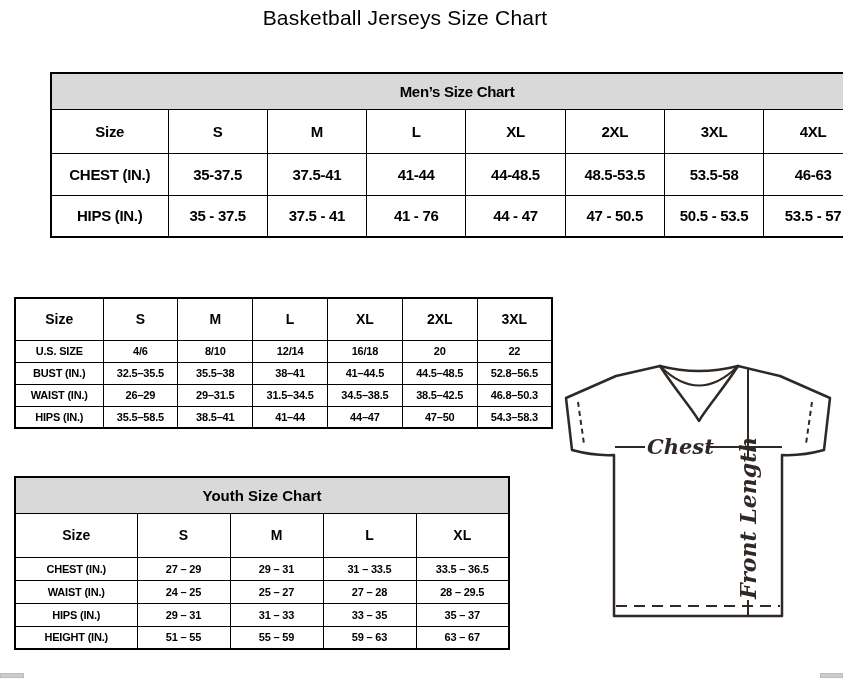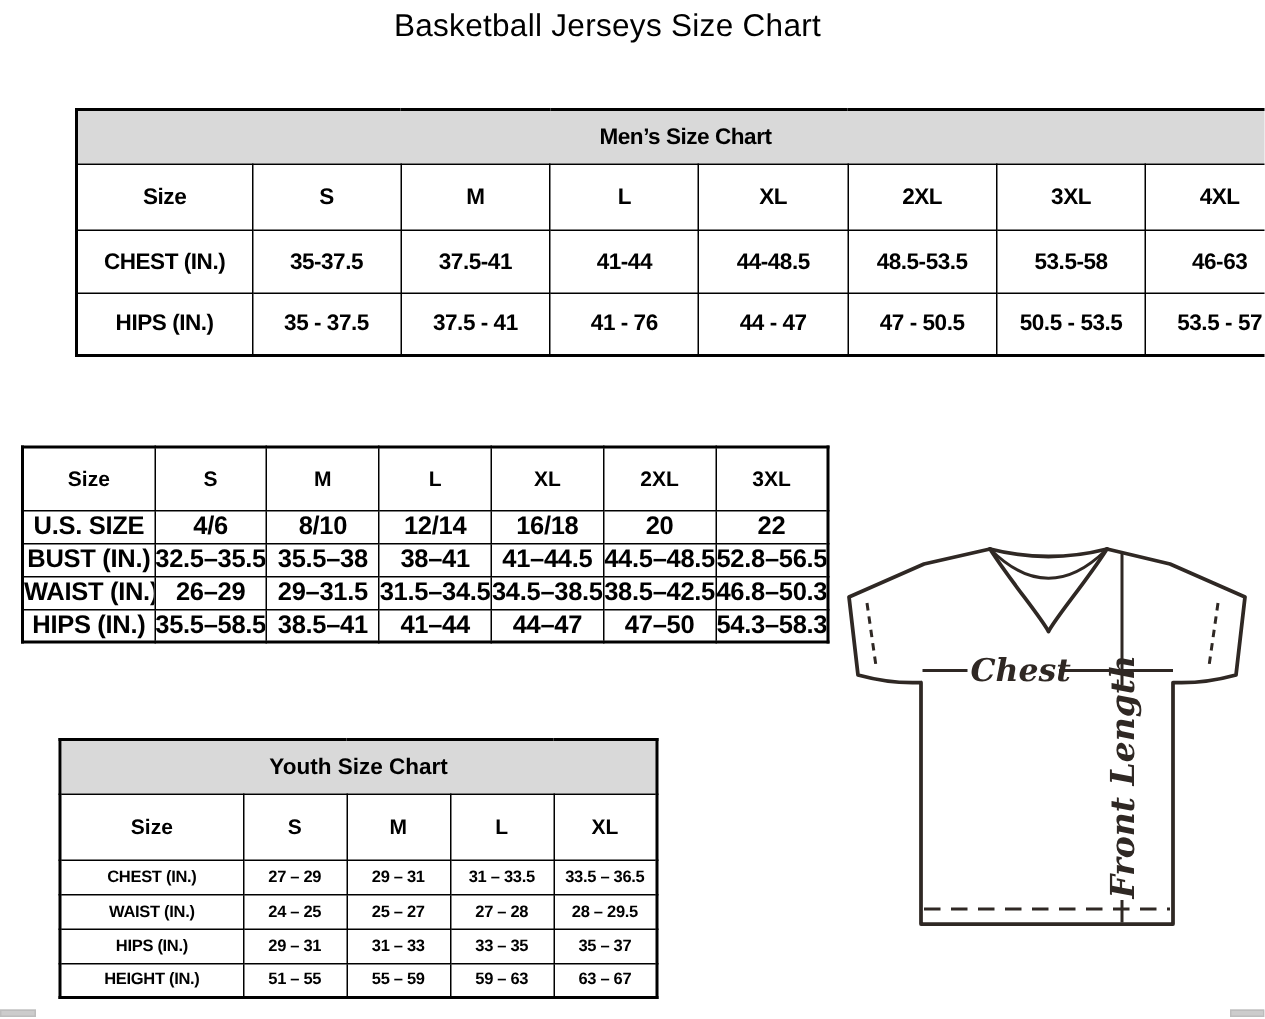"U.S. SIZE" #women-table .row-data td { font-size: 17px -> 11px }
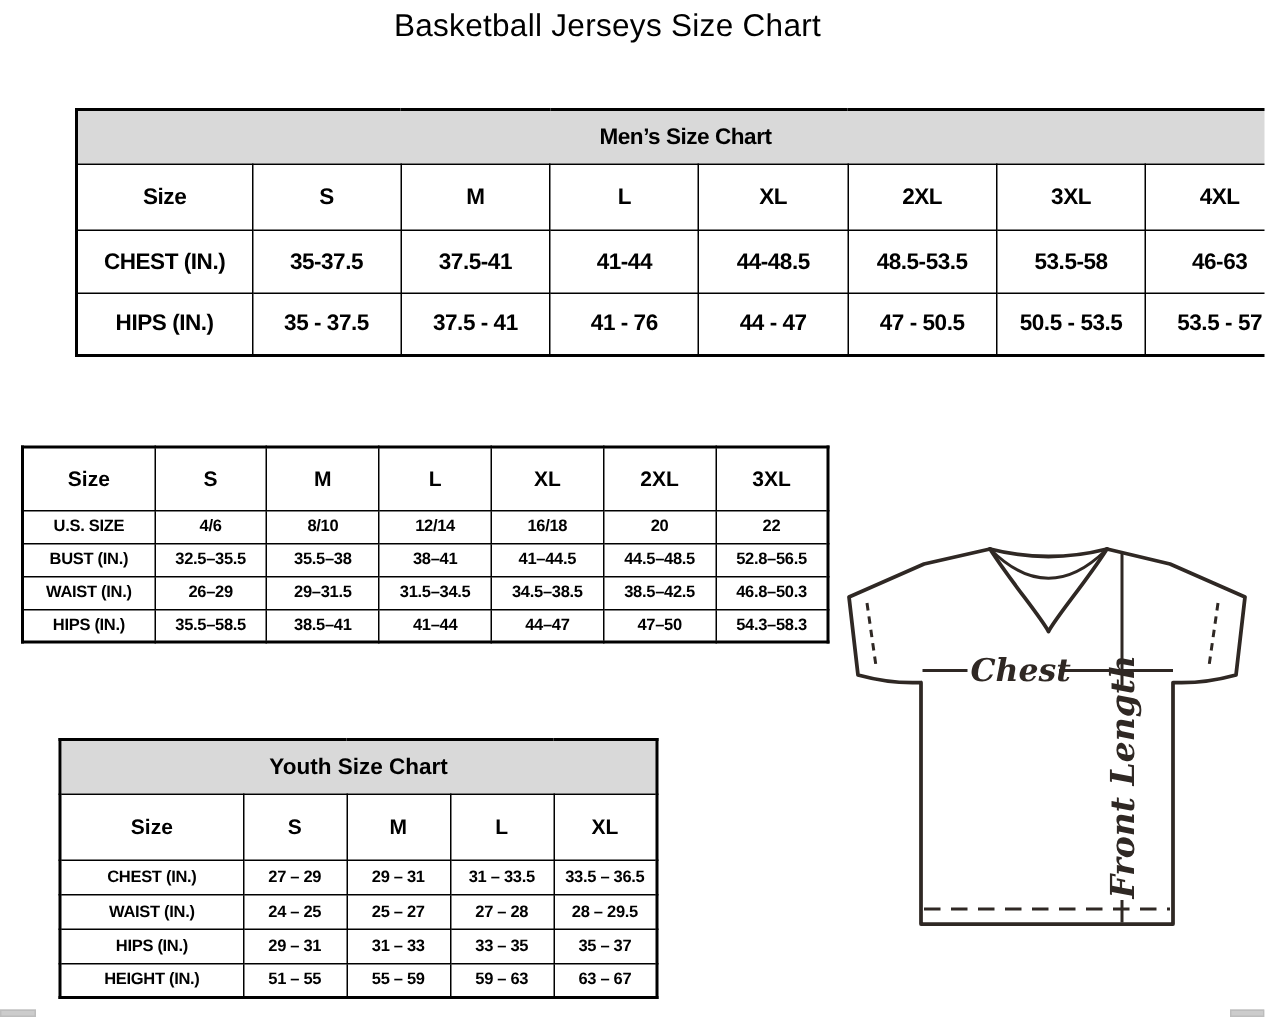"Youth Size Chart" #youth-table { margin-left: 25px -> none; top: 492px -> 476px; width: 400px -> 496px }
